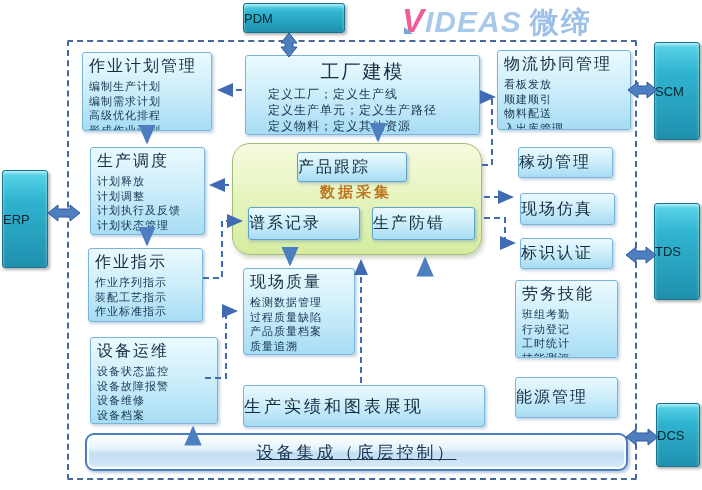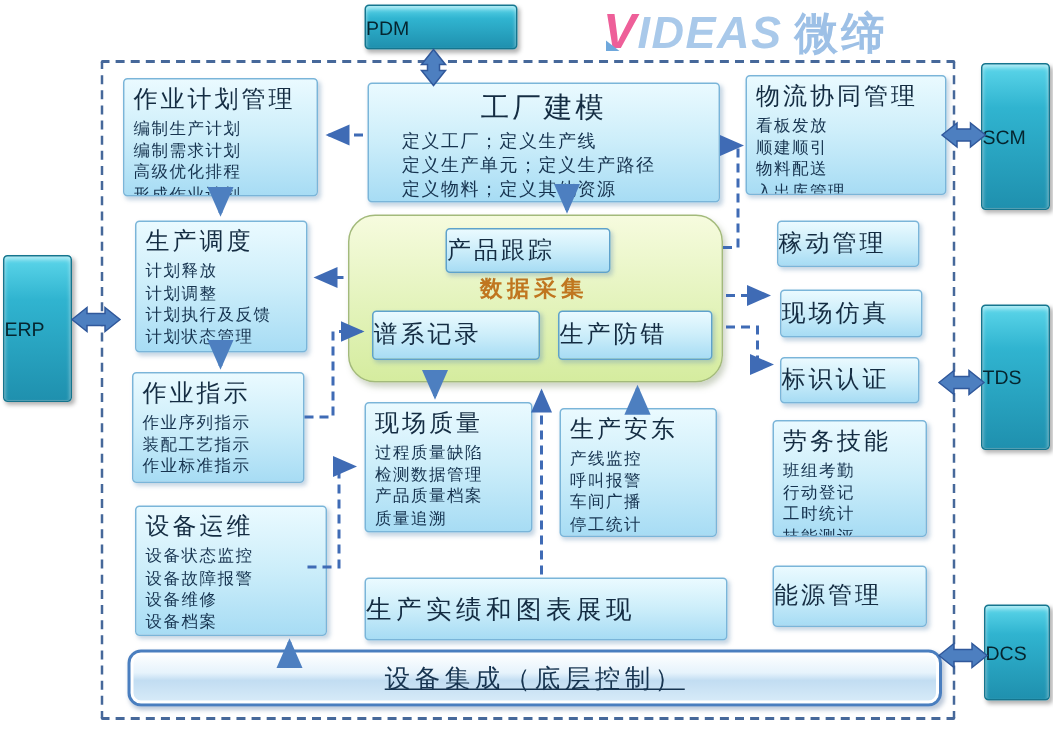"生产安东" div.mbox { html: <div> <div>生产安东</div> <div> <div>产线监控</div> <div>呼叫报警</div> <div>车间广播</div> <div>停工统计</div> </div> </div> -> none }
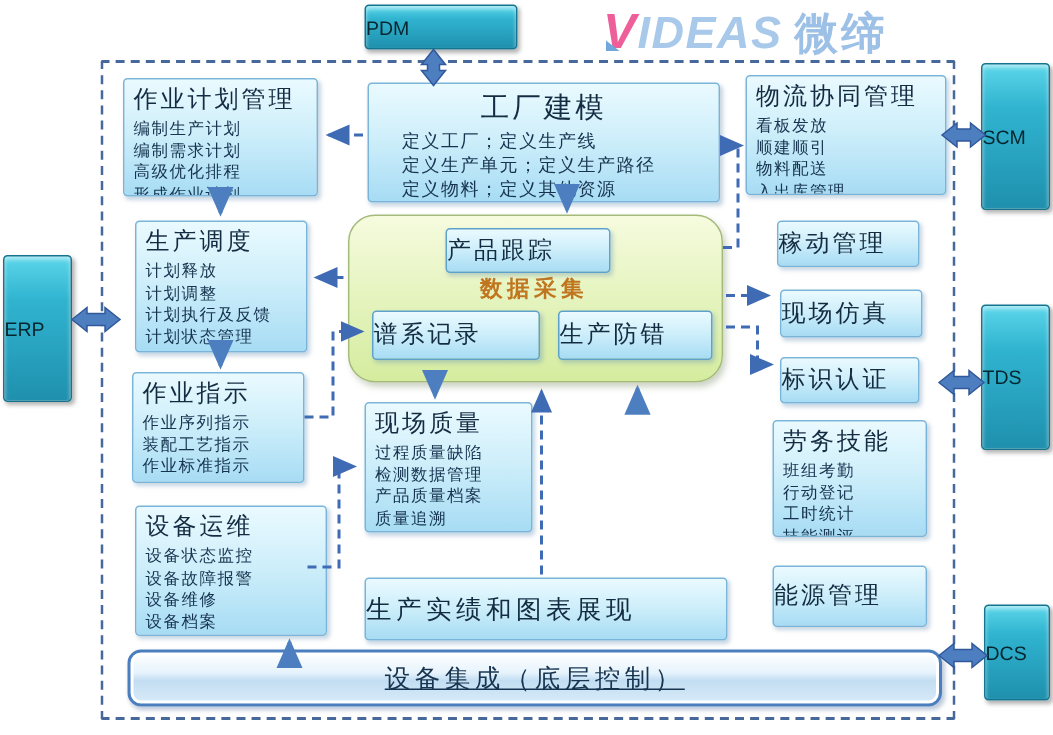"过程质量缺陷" div { order: before "检测数据管理" -> after "检测数据管理" }
